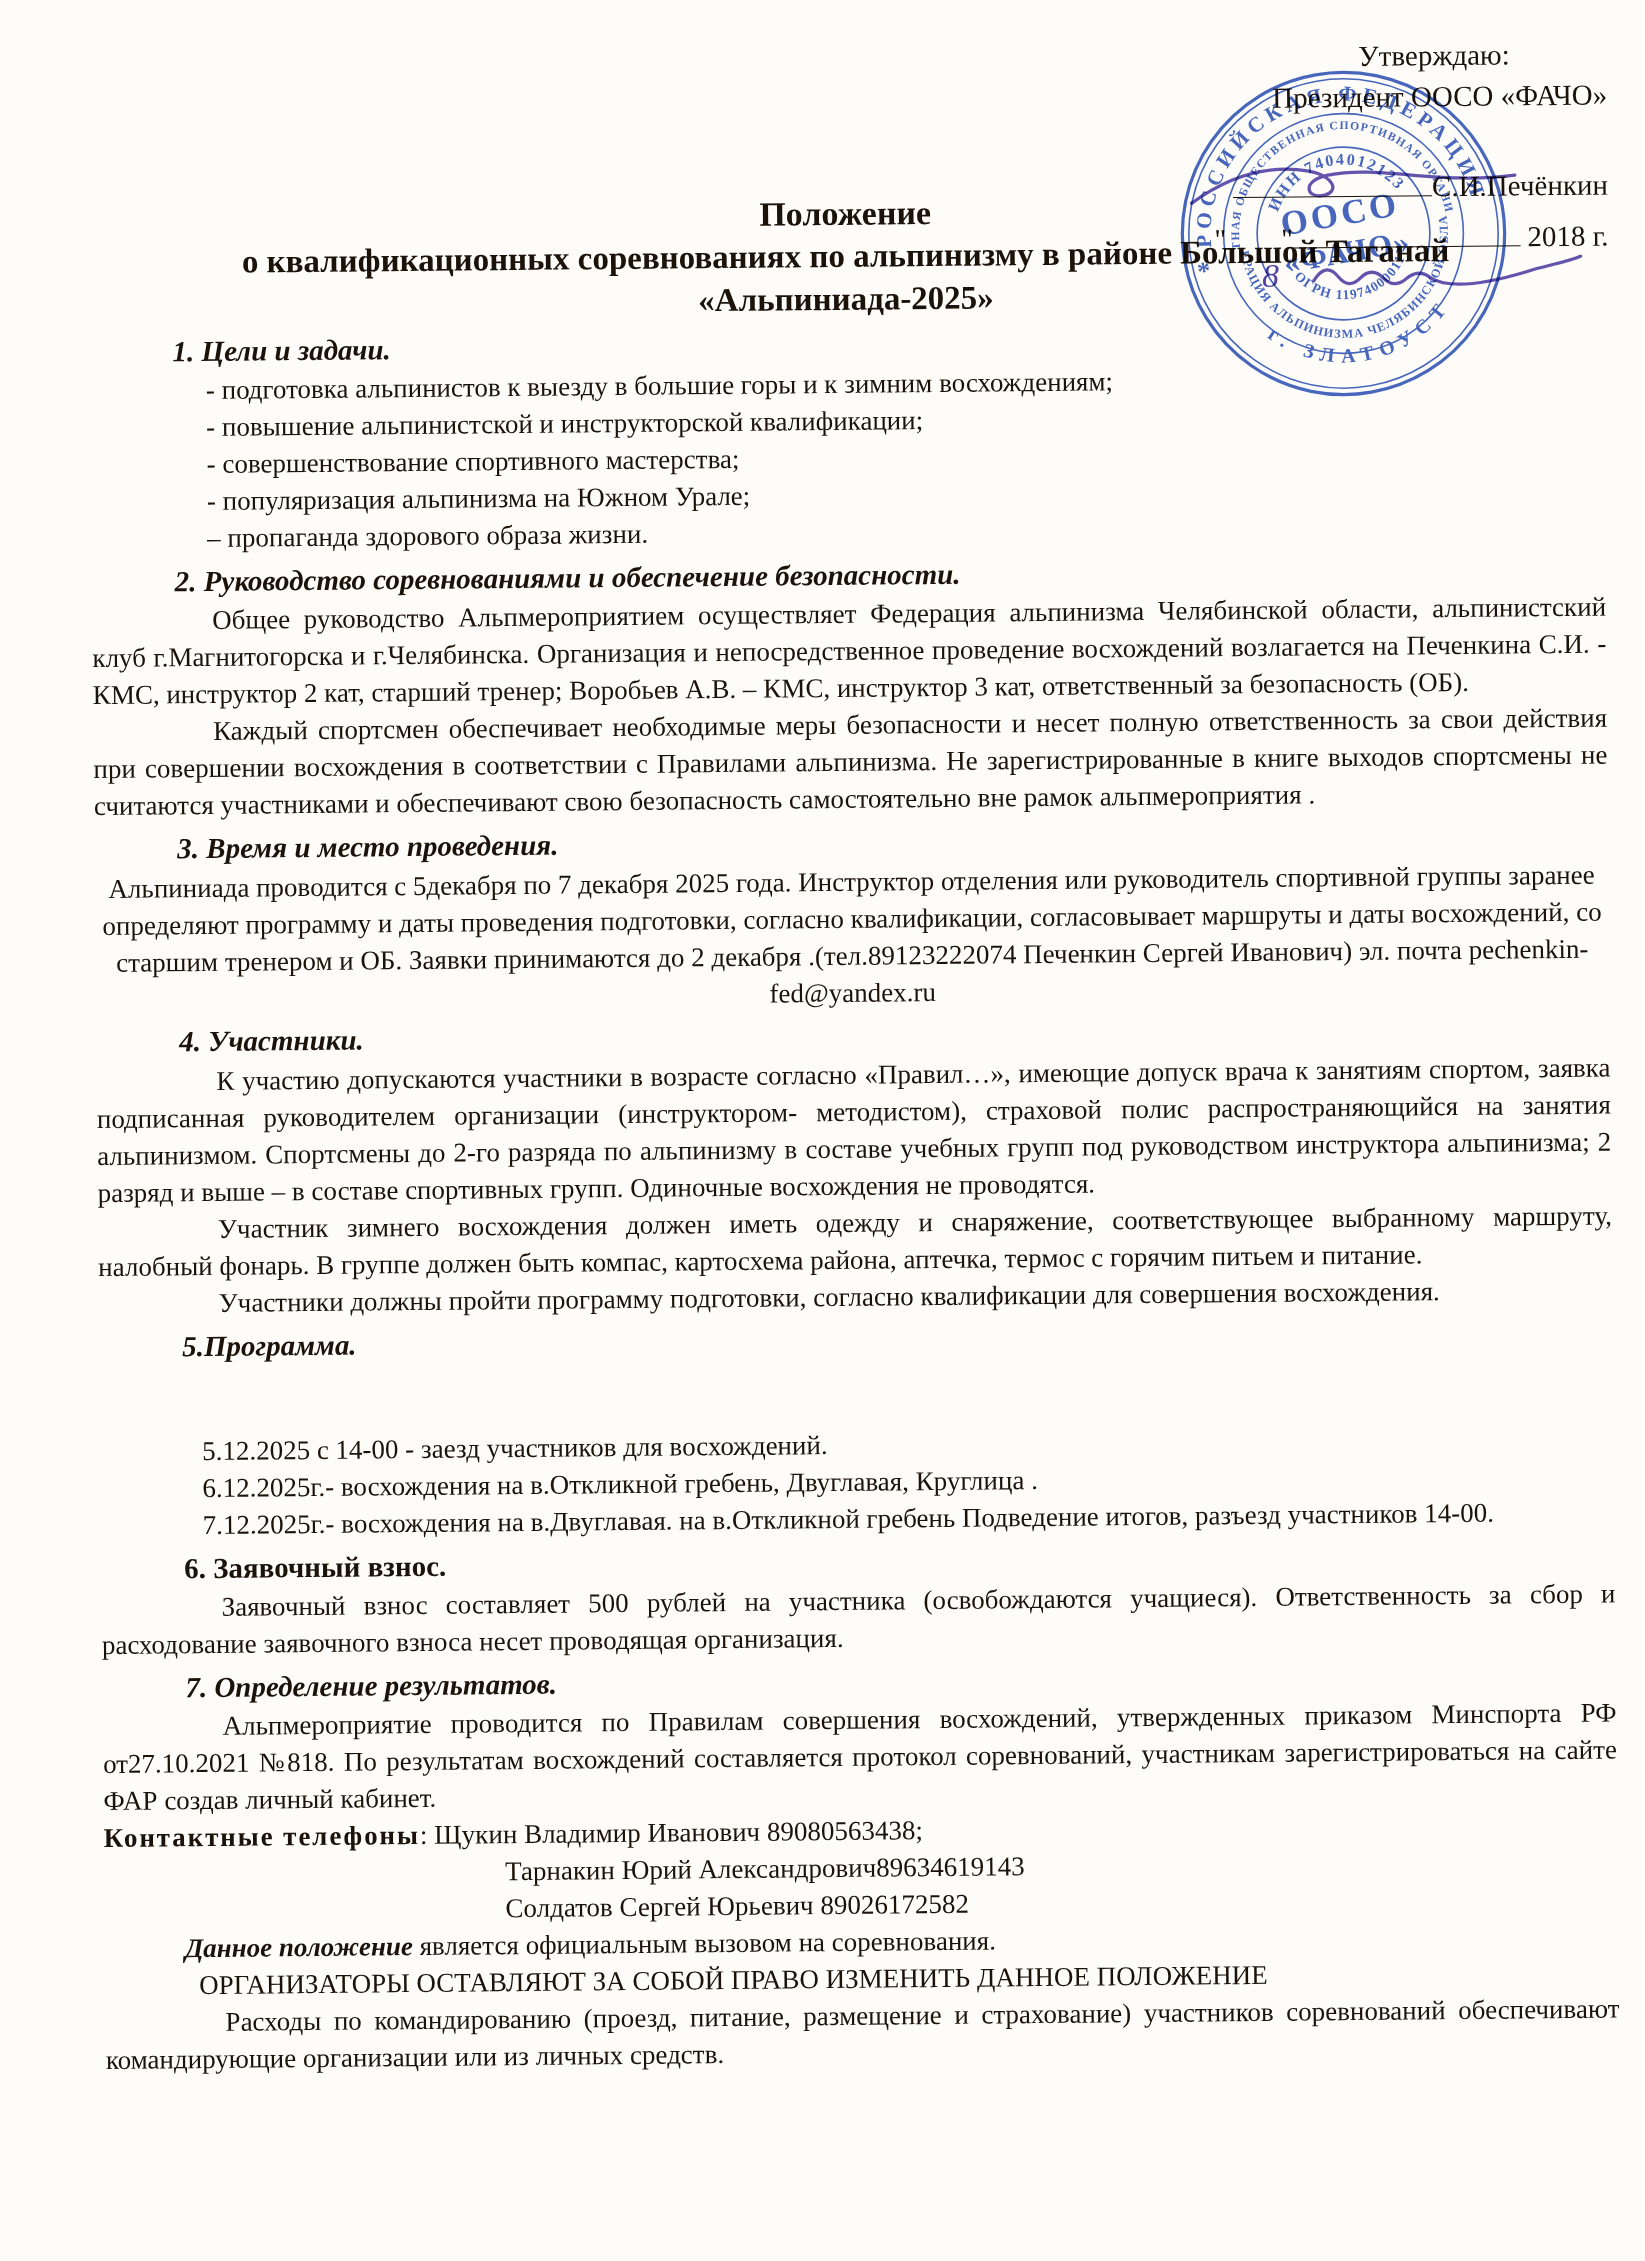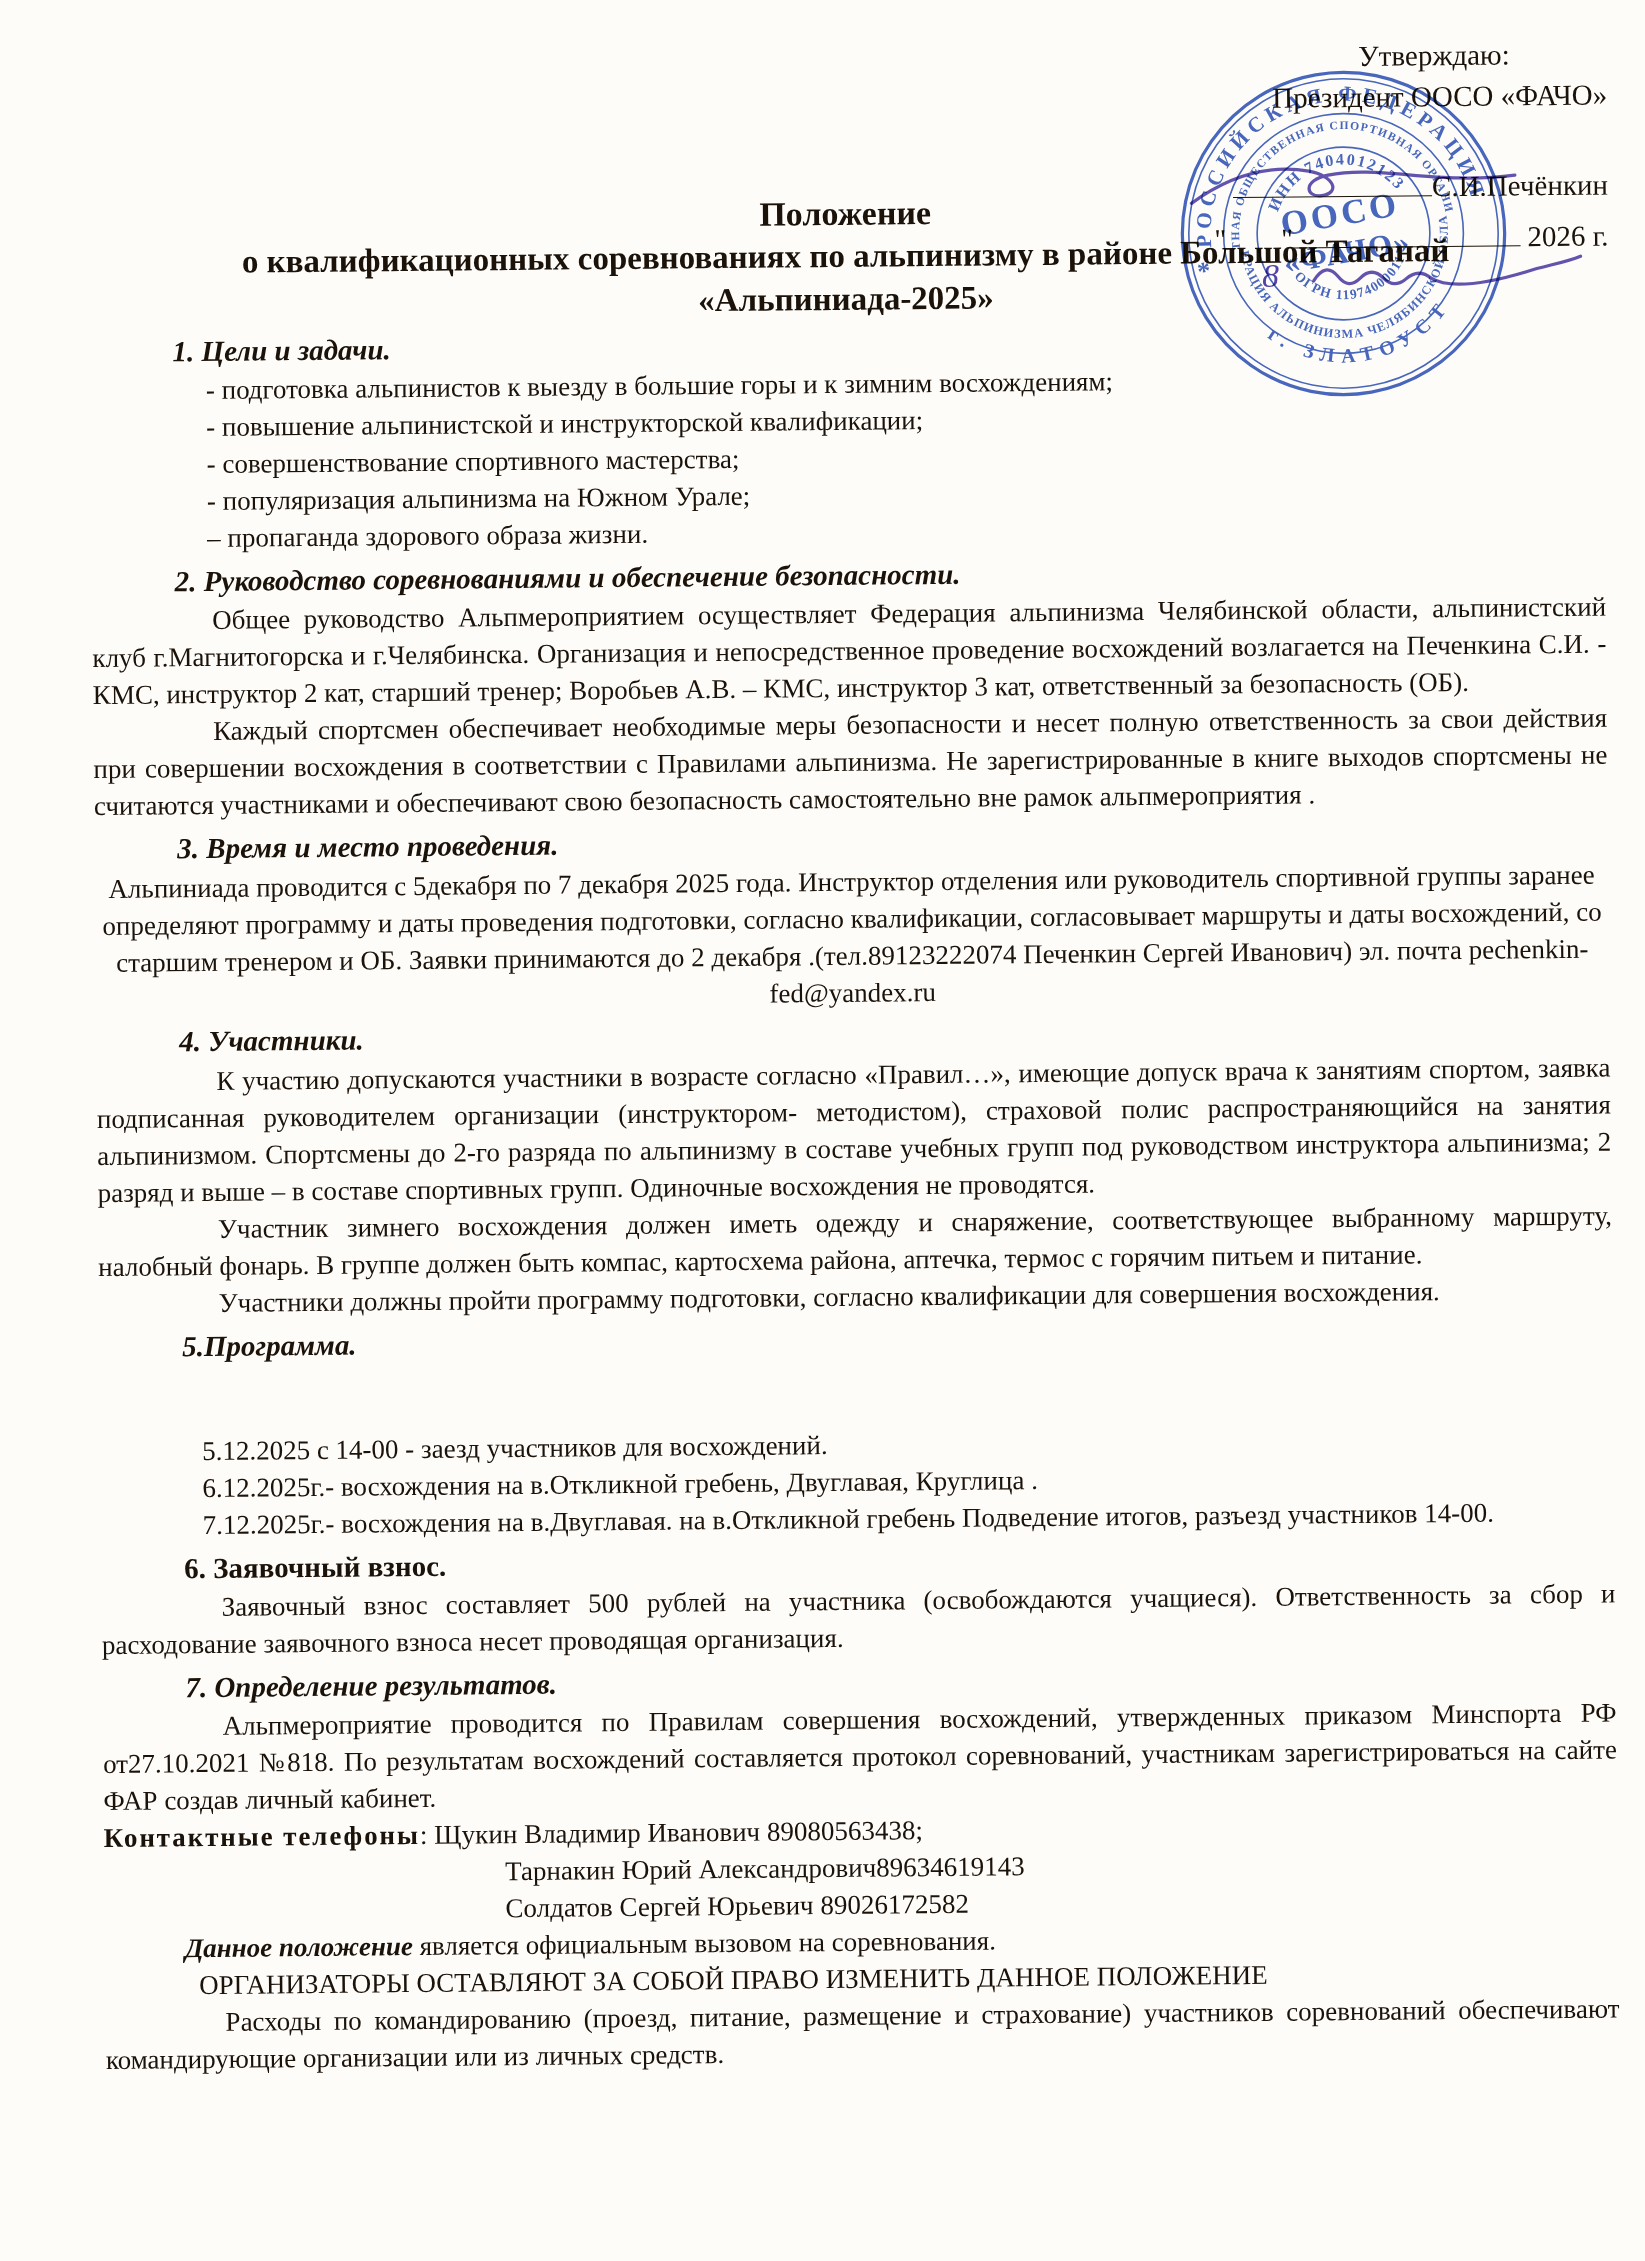"2026 г." span { text: 2026 -> 2018 }
